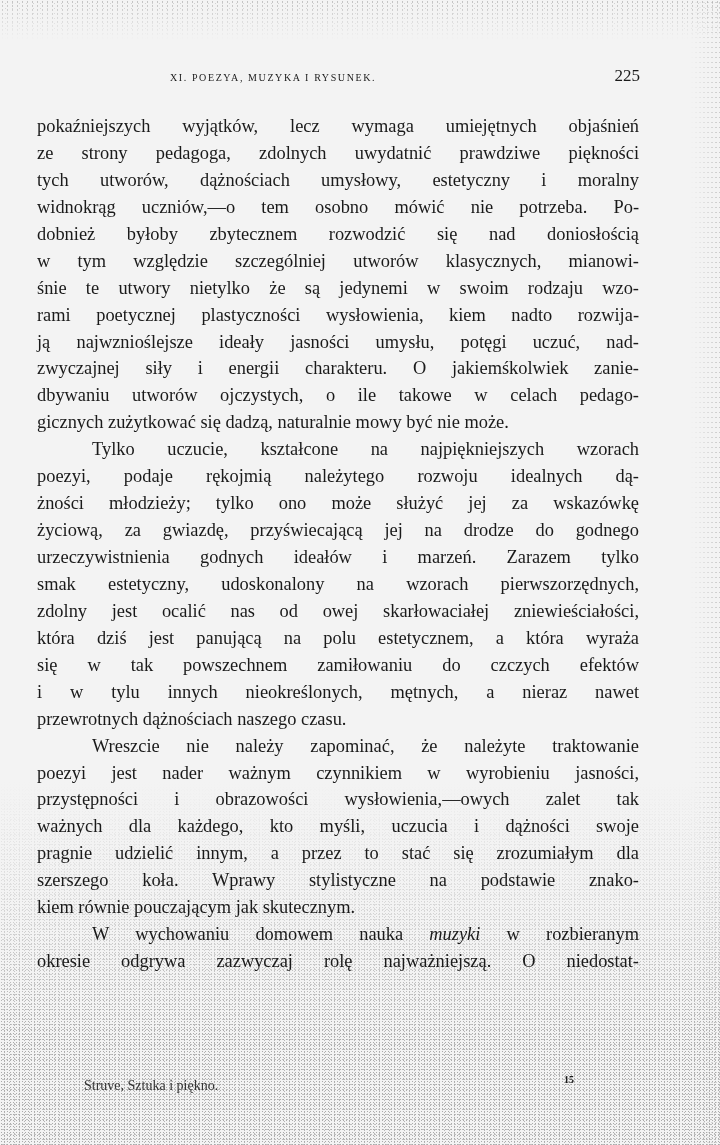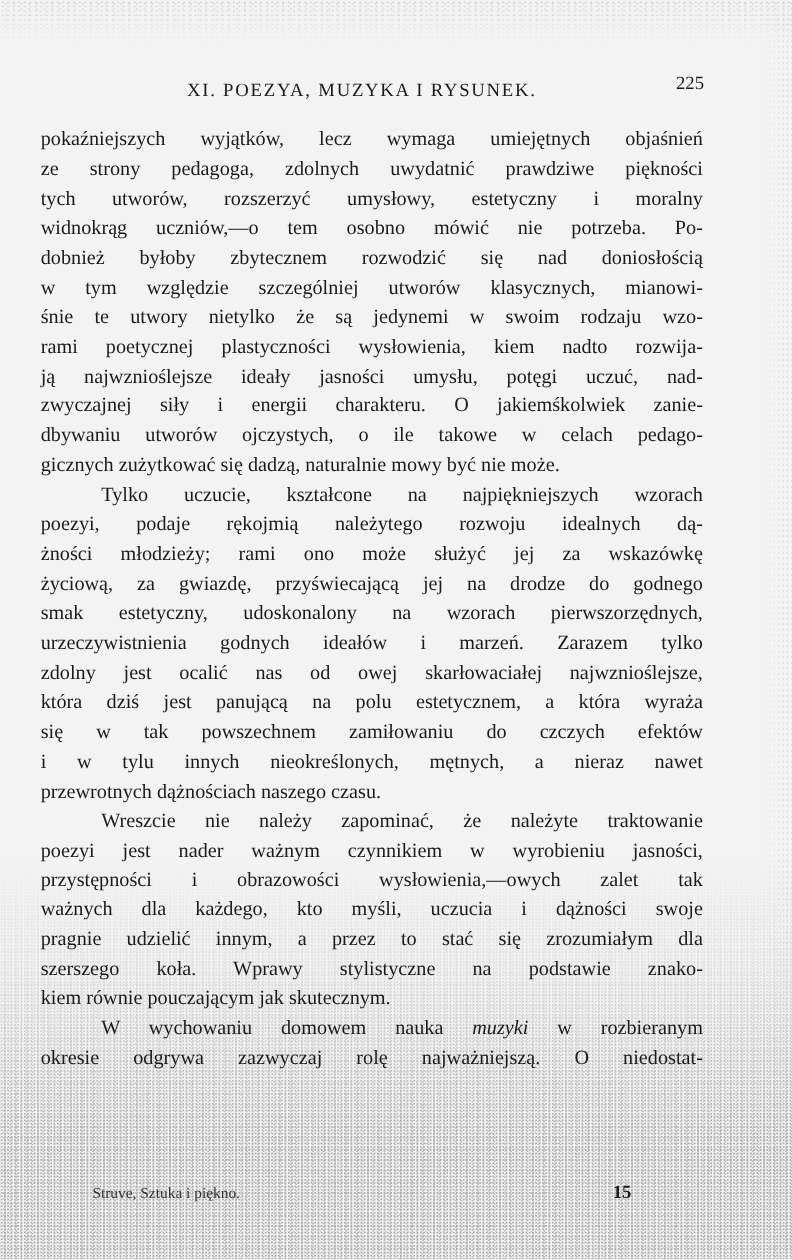"XI. POEZYA, MUZYKA I RYSUNEK." .running-head { font-size: 17px -> 10px }
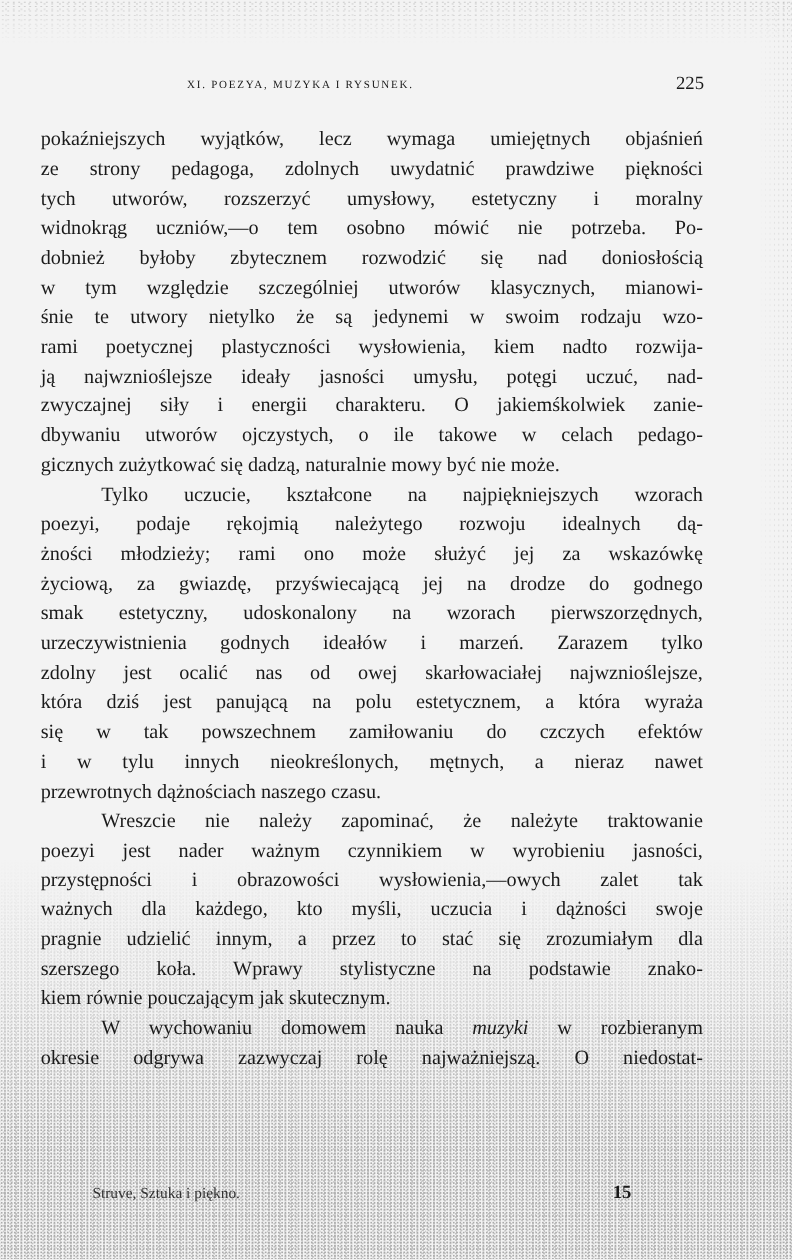"tych utworów, rozszerzyć umysłowy," span.line { text: rozszerzyć -> dążnościach }
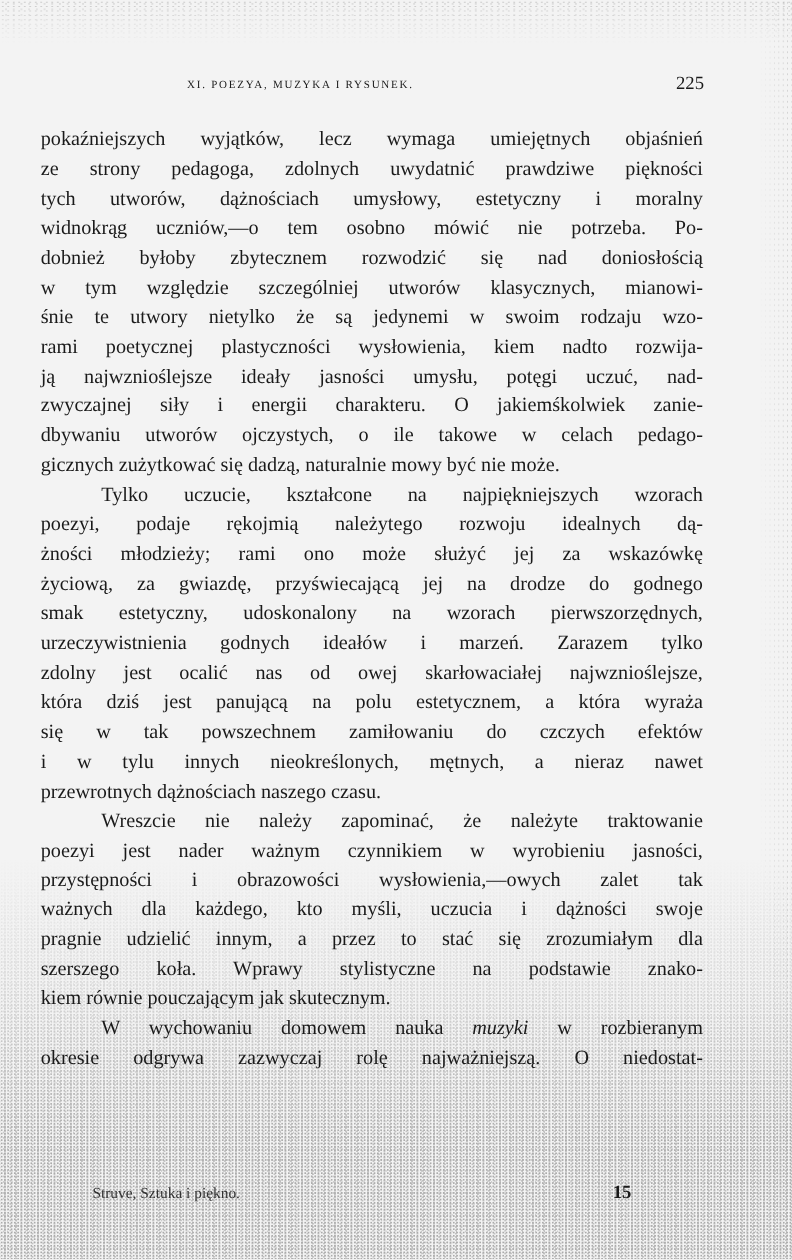"żności młodzieży; rami ono może" span.line { text: rami -> tylko }
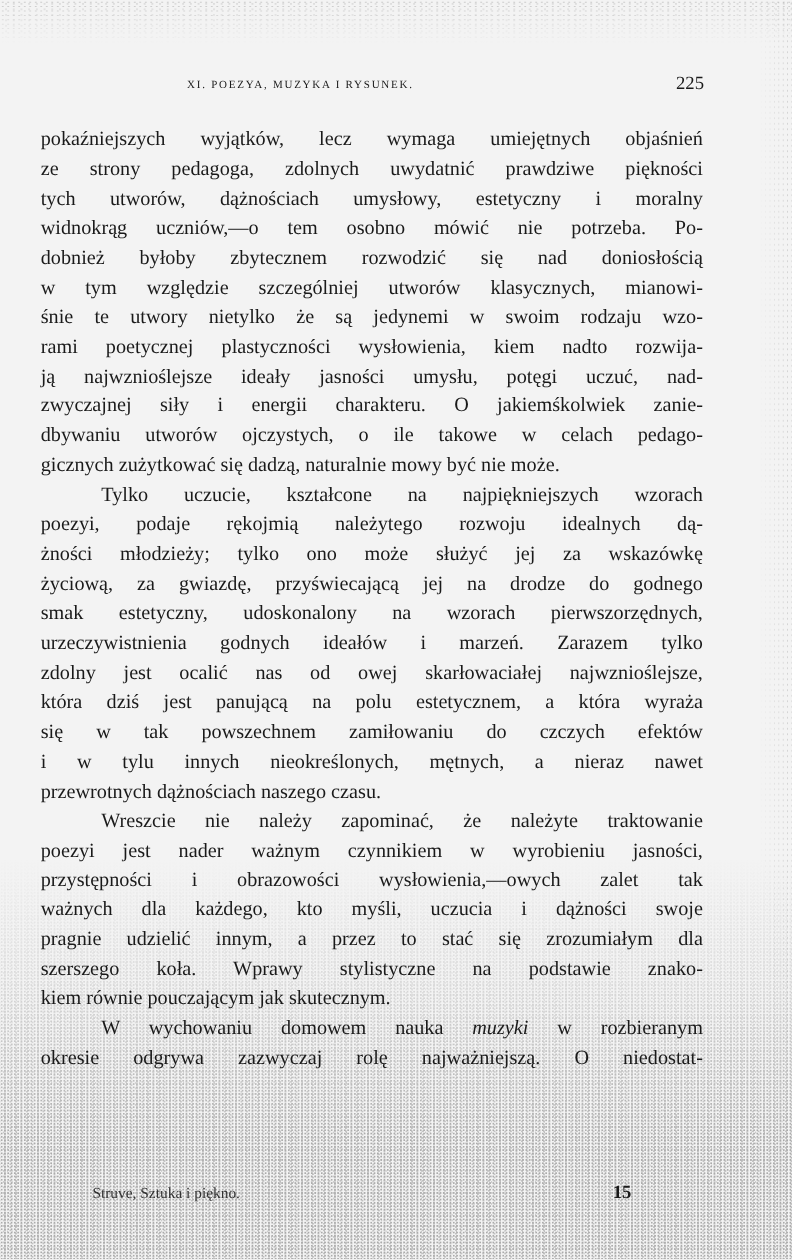"smak estetyczny, udoskonalony na wzorach" span.line { order: before "urzeczywistnienia godnych ideałów i" -> after "urzeczywistnienia godnych ideałów i" }
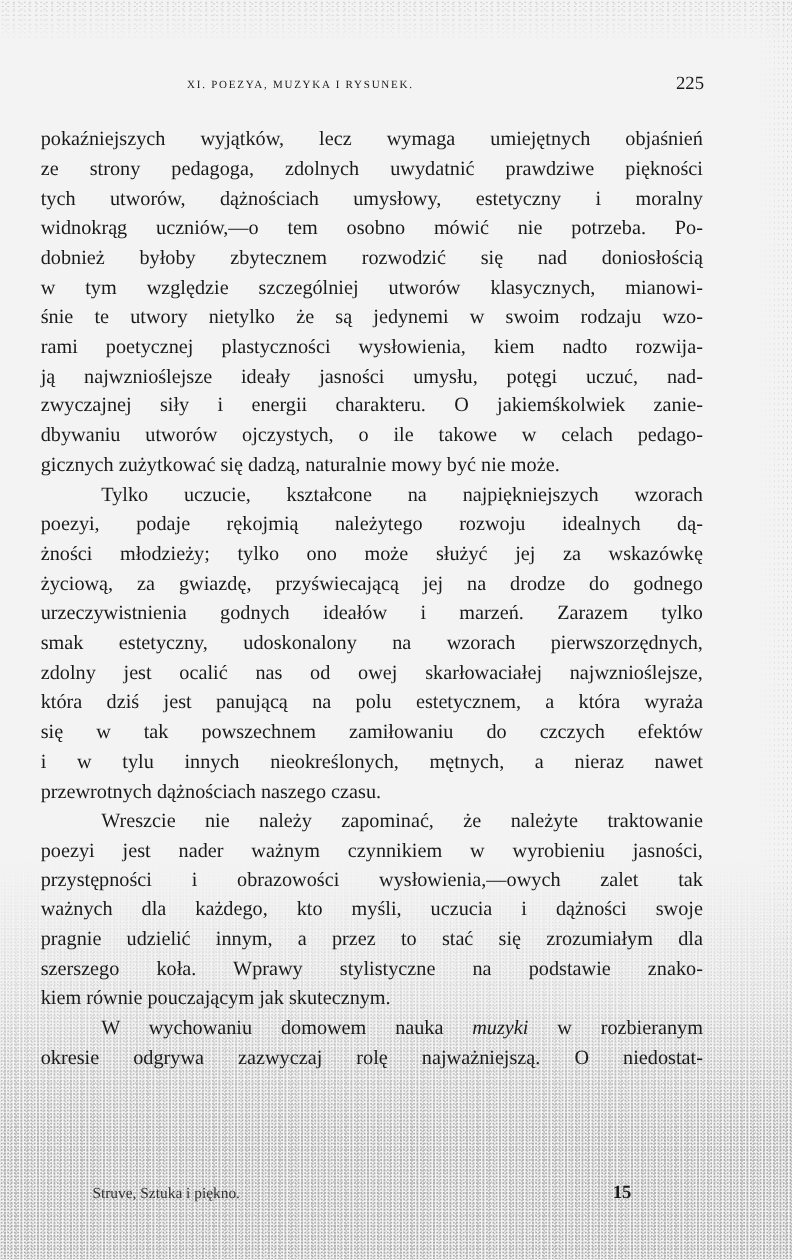"zdolny jest ocalić nas od" span.line { text: najwznioślejsze -> zniewieściałości }
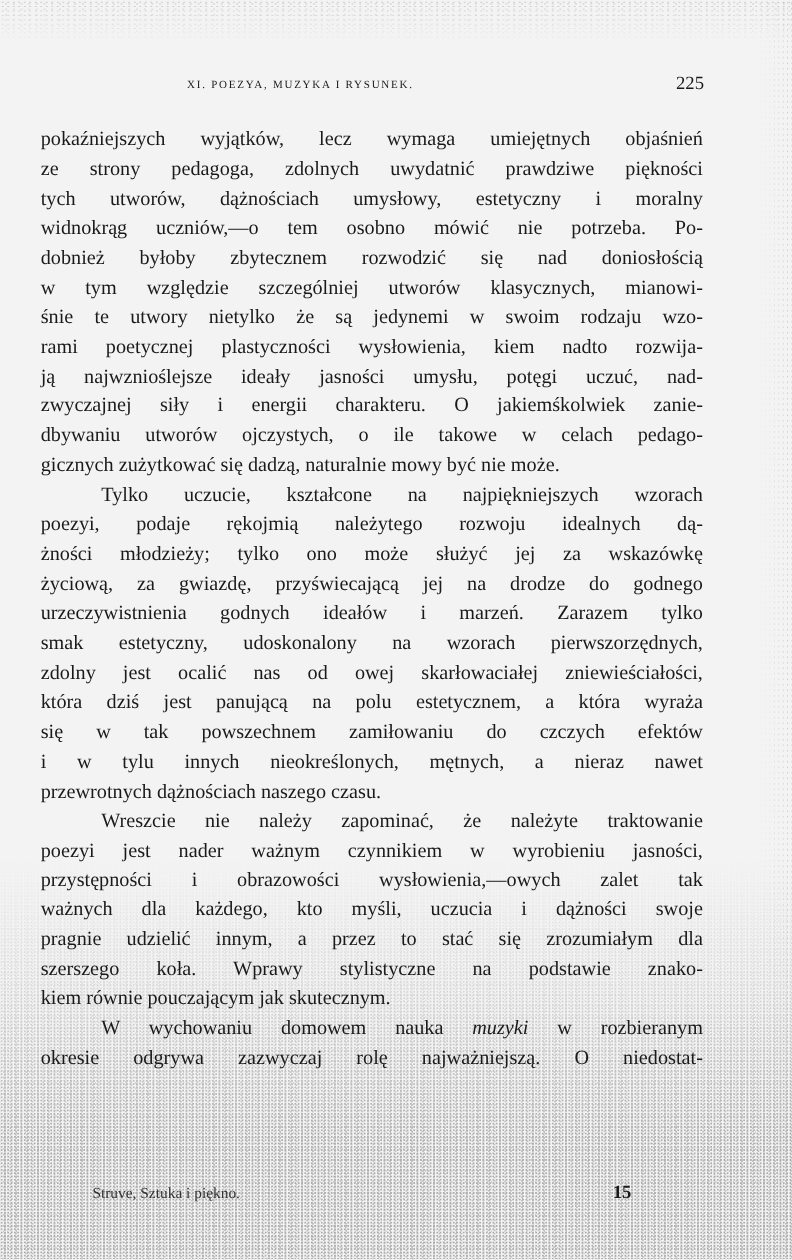"15" .signature { font-size: 17px -> 10px }
